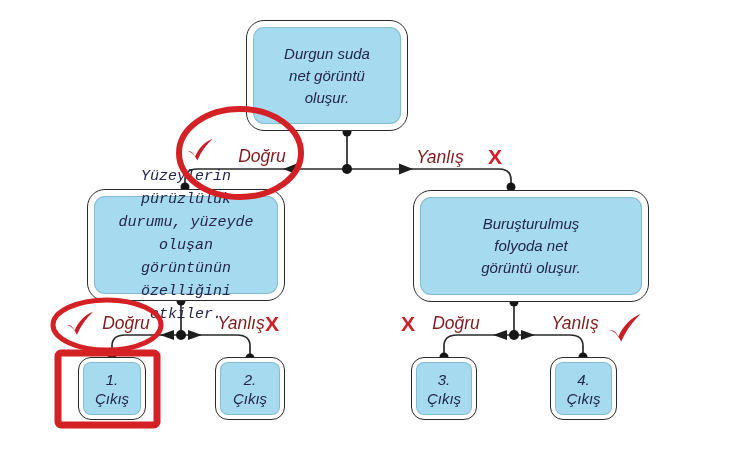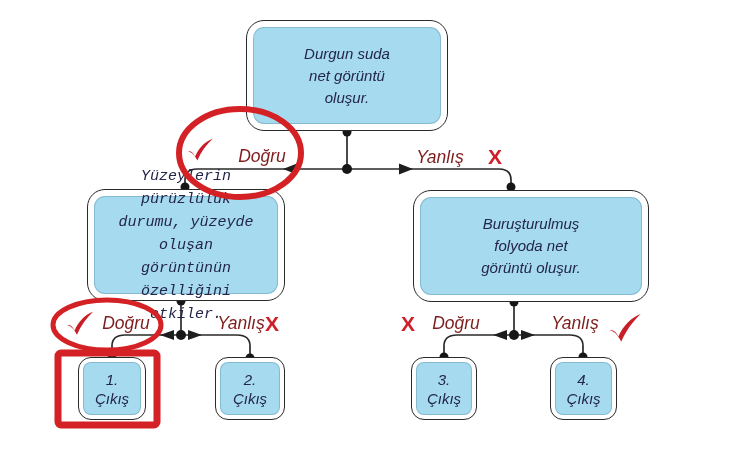"Durgun suda" div.node { width: 202px -> 162px }
